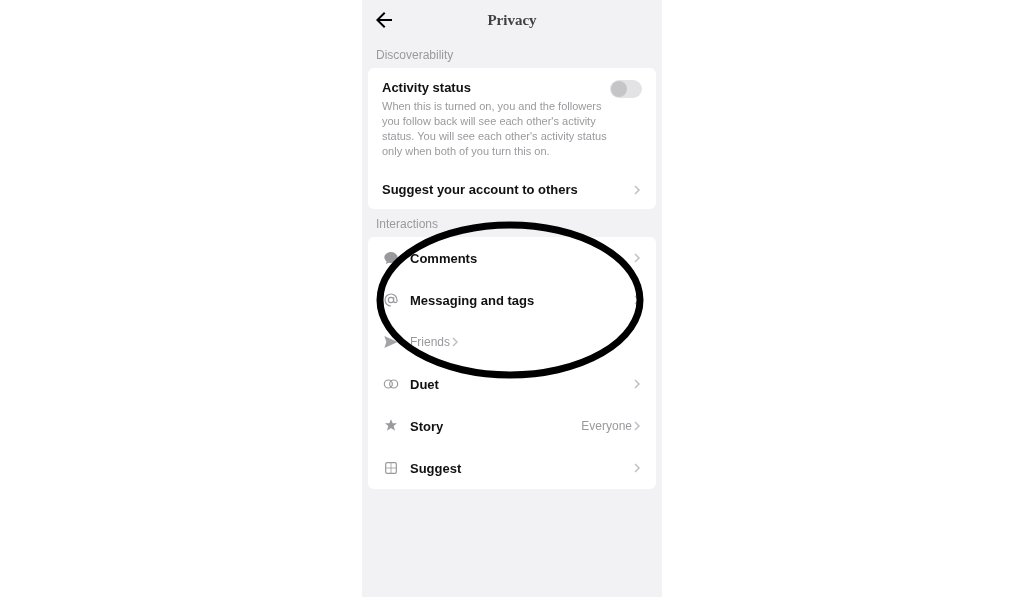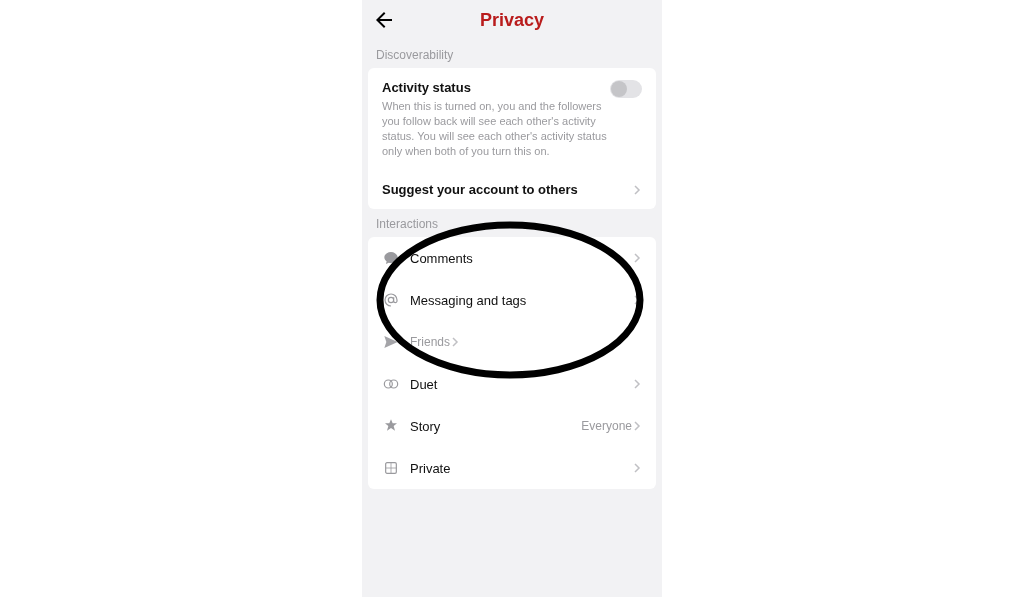"Privacy" .title { color: #b91c1c -> #404040; font-family: none -> Liberation Serif, serif; font-size: 18px -> 15px }
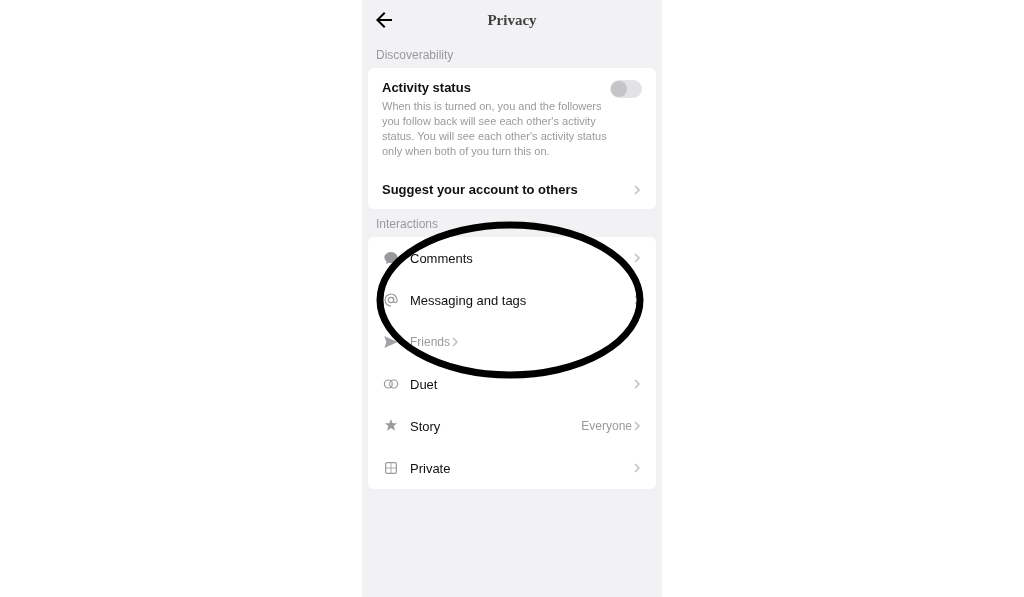"Comments" .list-row .lbl { font-weight: 400 -> 700 }
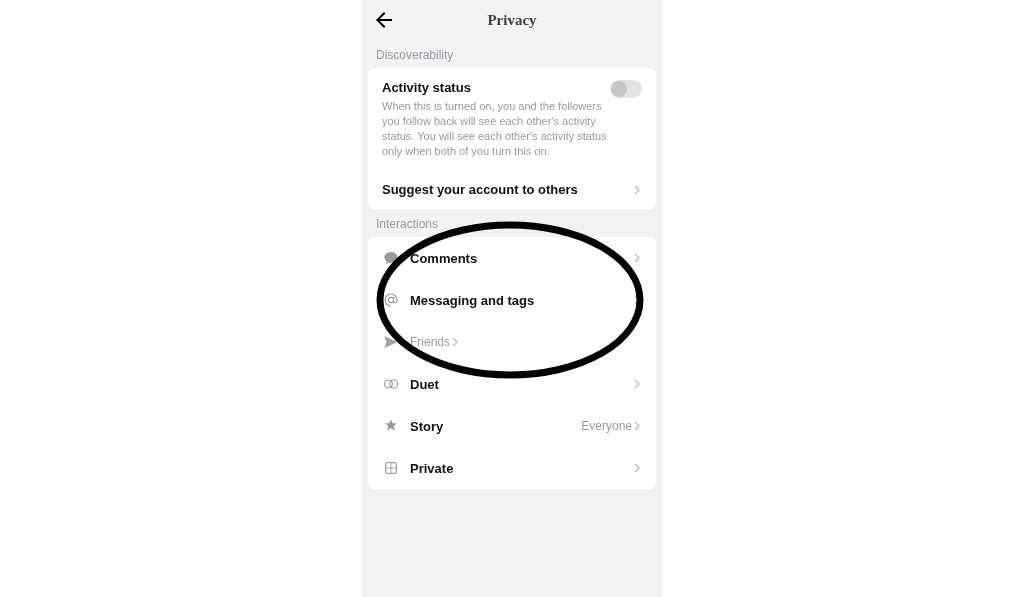"Private" div.lbl { text: Private -> Suggest }
